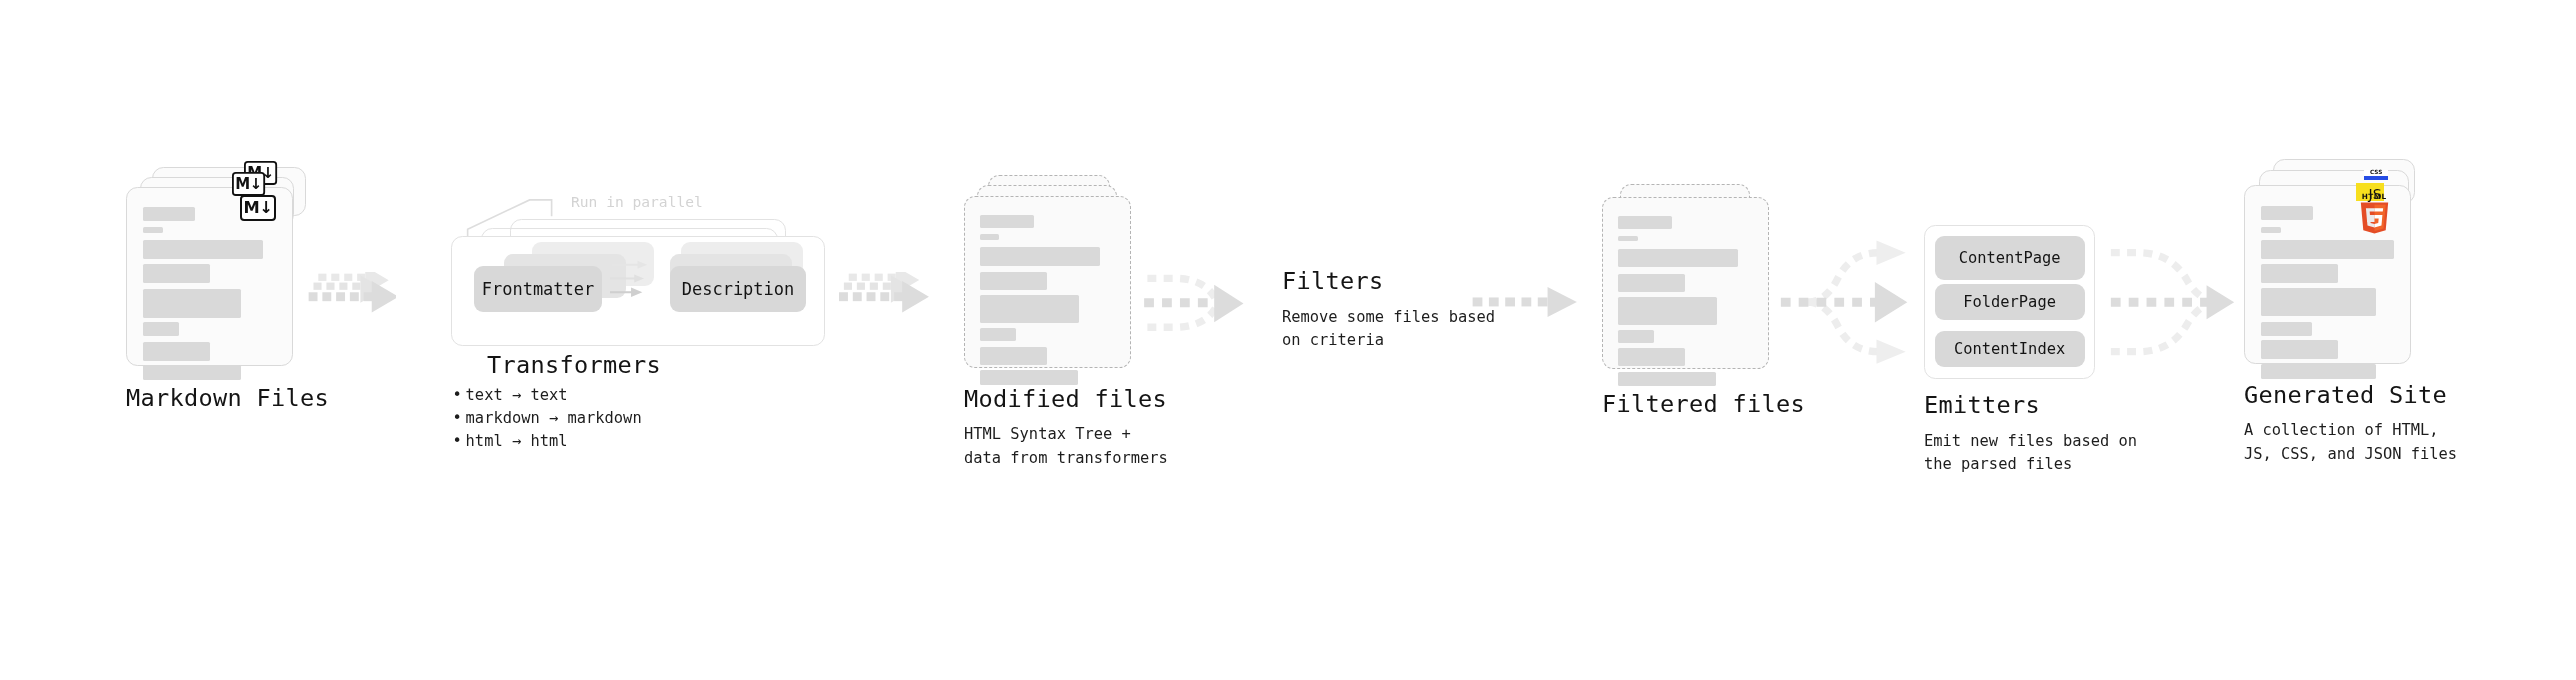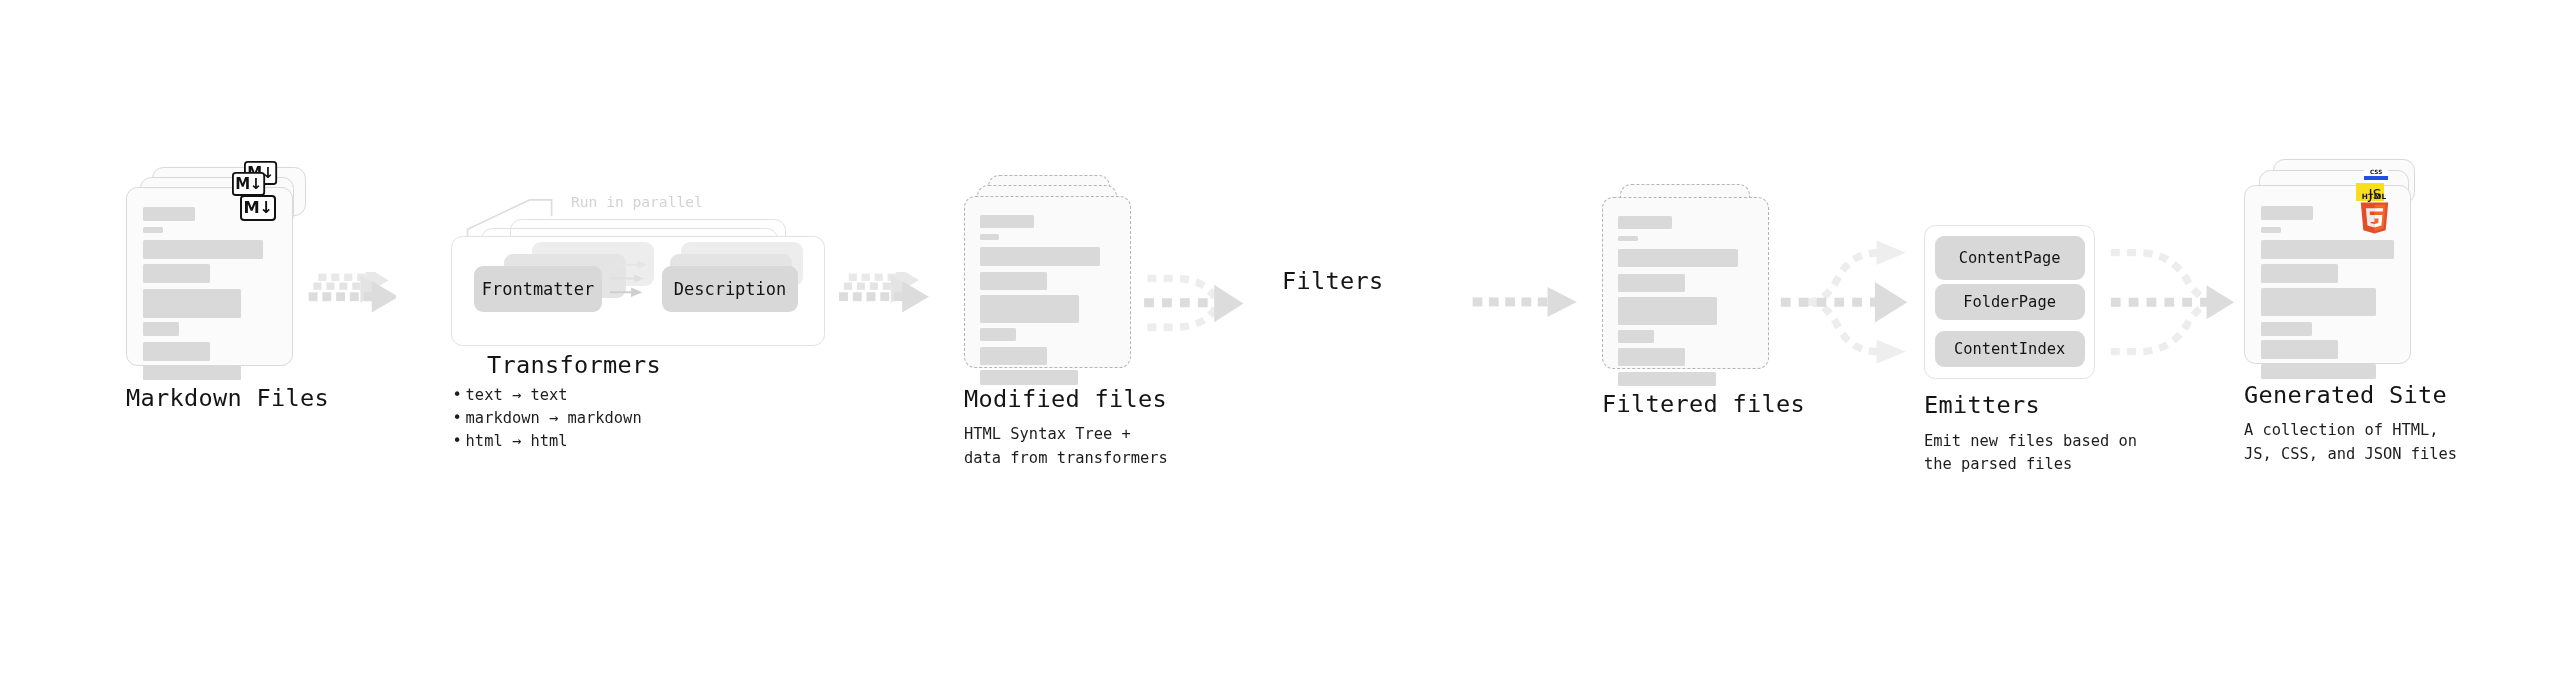"Description" div.chip { left: 211px -> 219px }
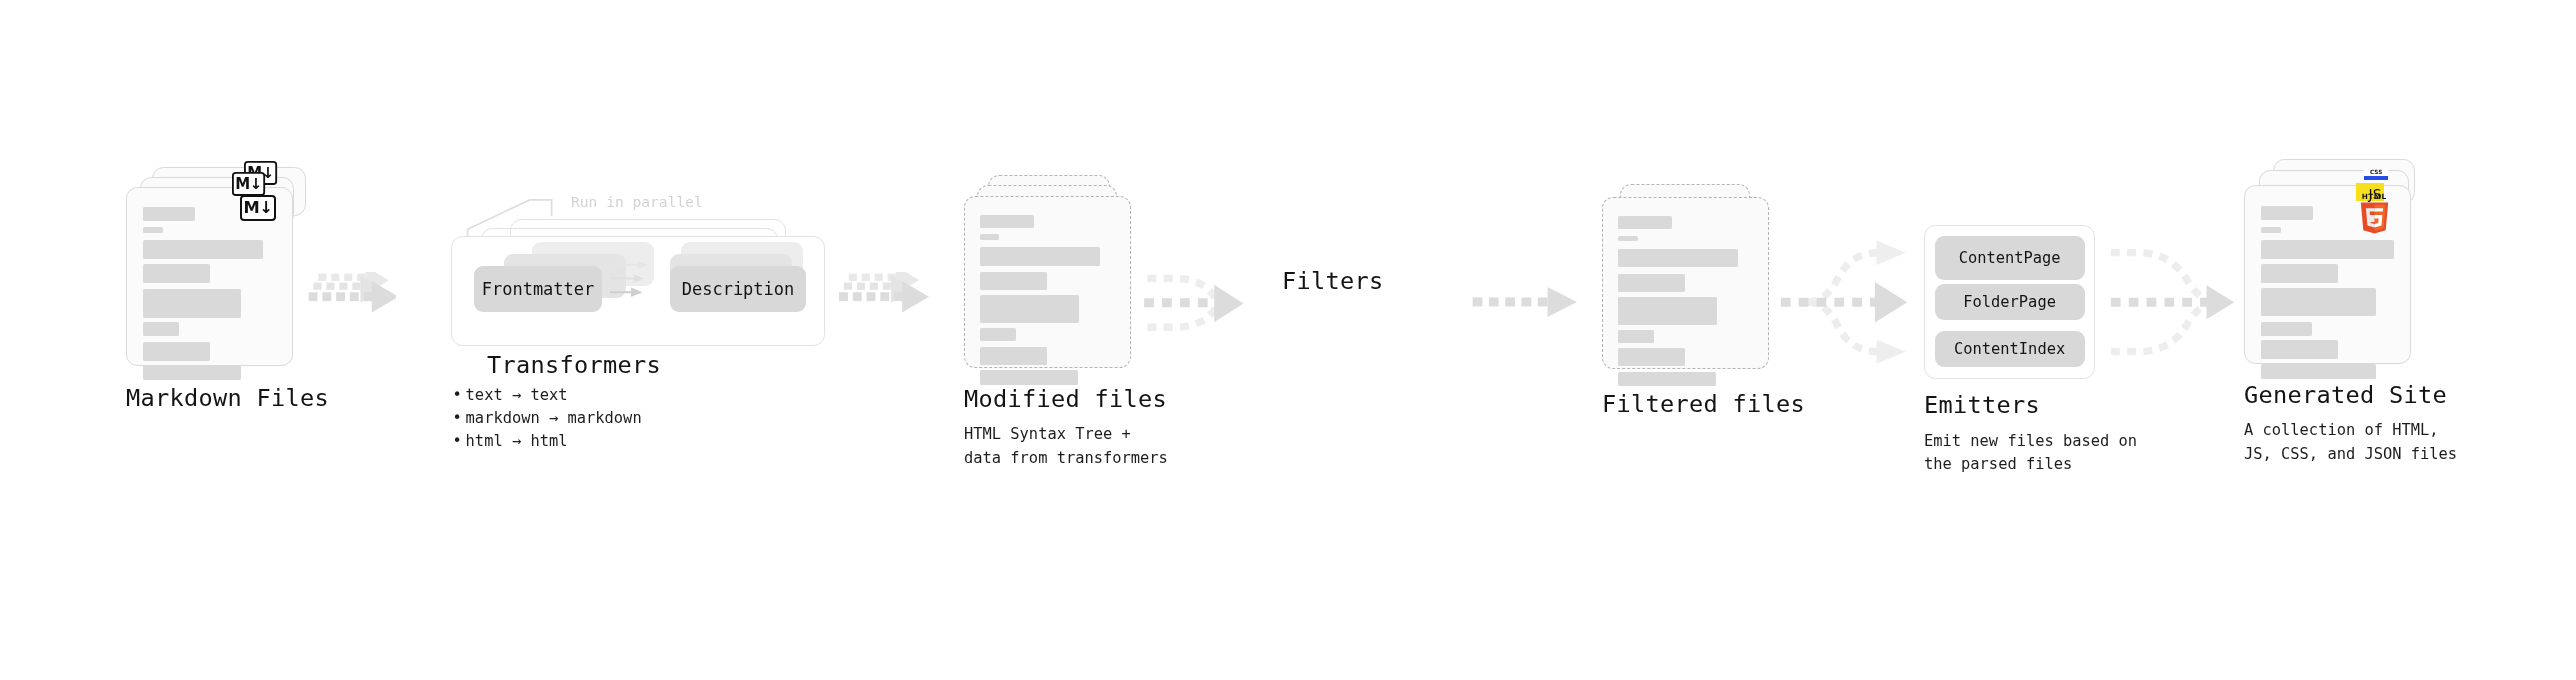"Remove some files based" div.stage-sub { html: none -> <div>Remove some files based on criteria</div> }
